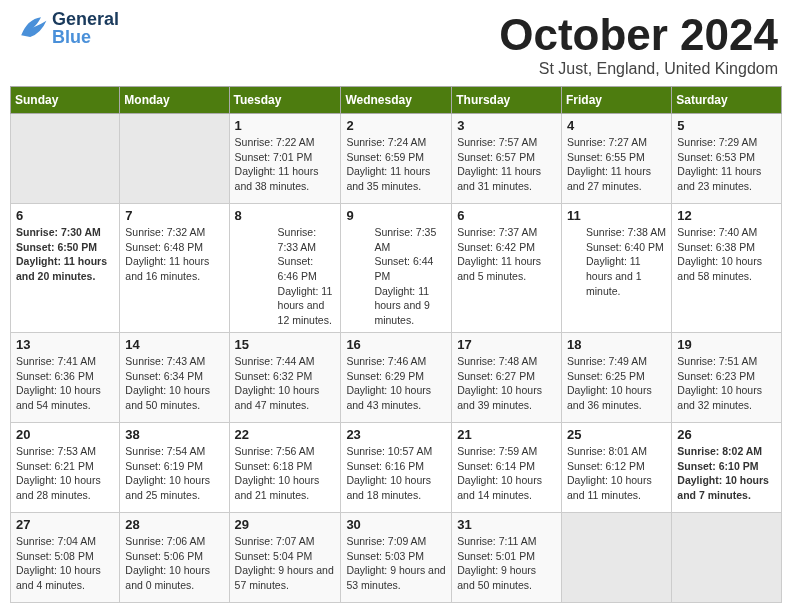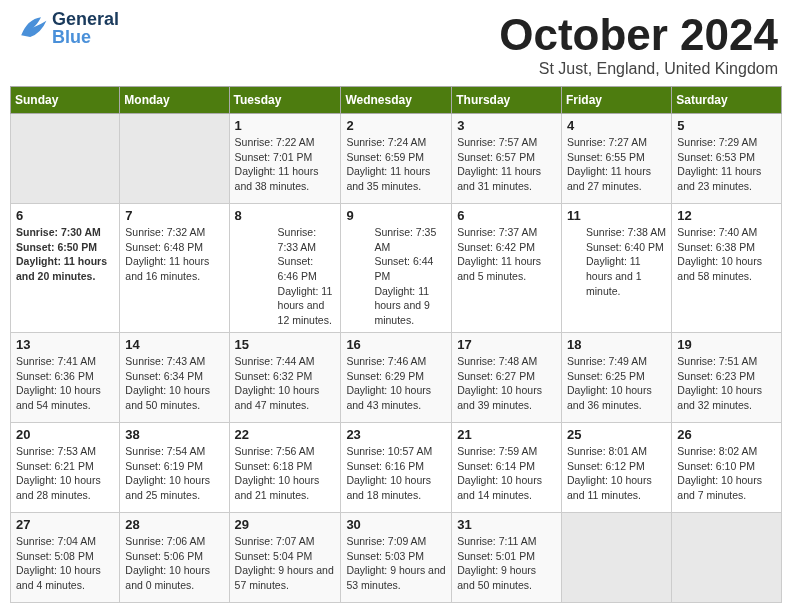"Sunrise: 8:02 AM" div.day-info { font-weight: none -> bold }
